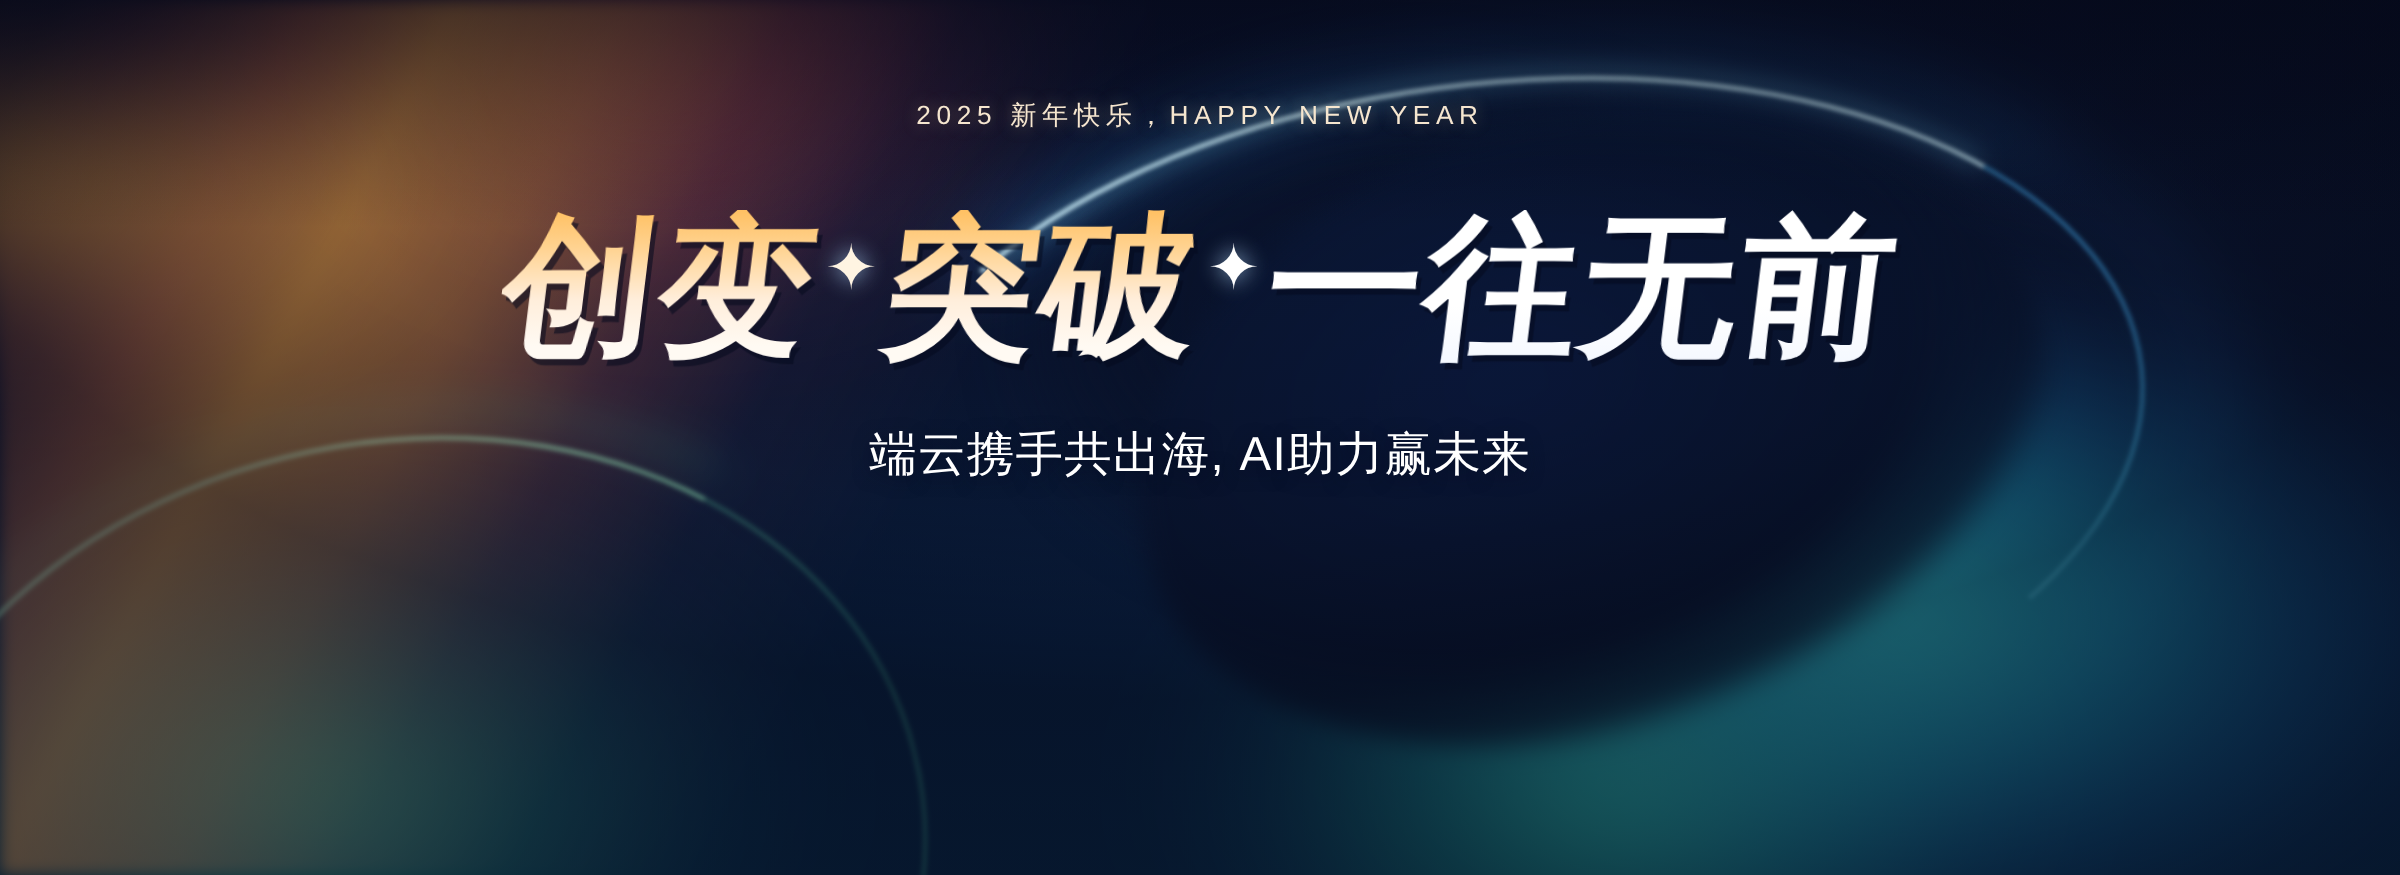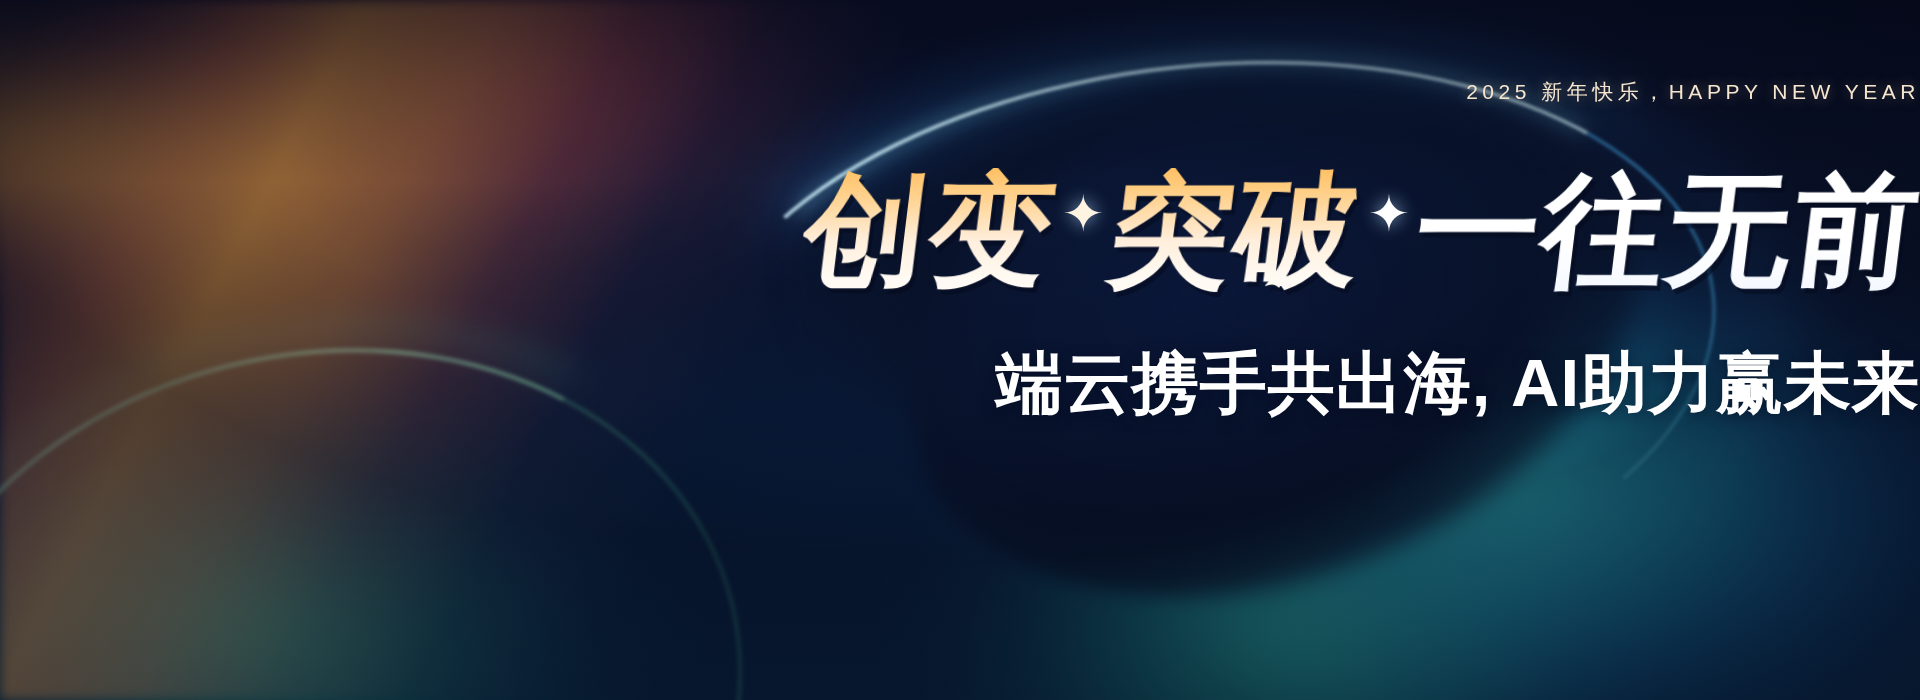"2025 新年快乐，HAPPY NEW YEAR" .content { align-items: flex-end -> center }
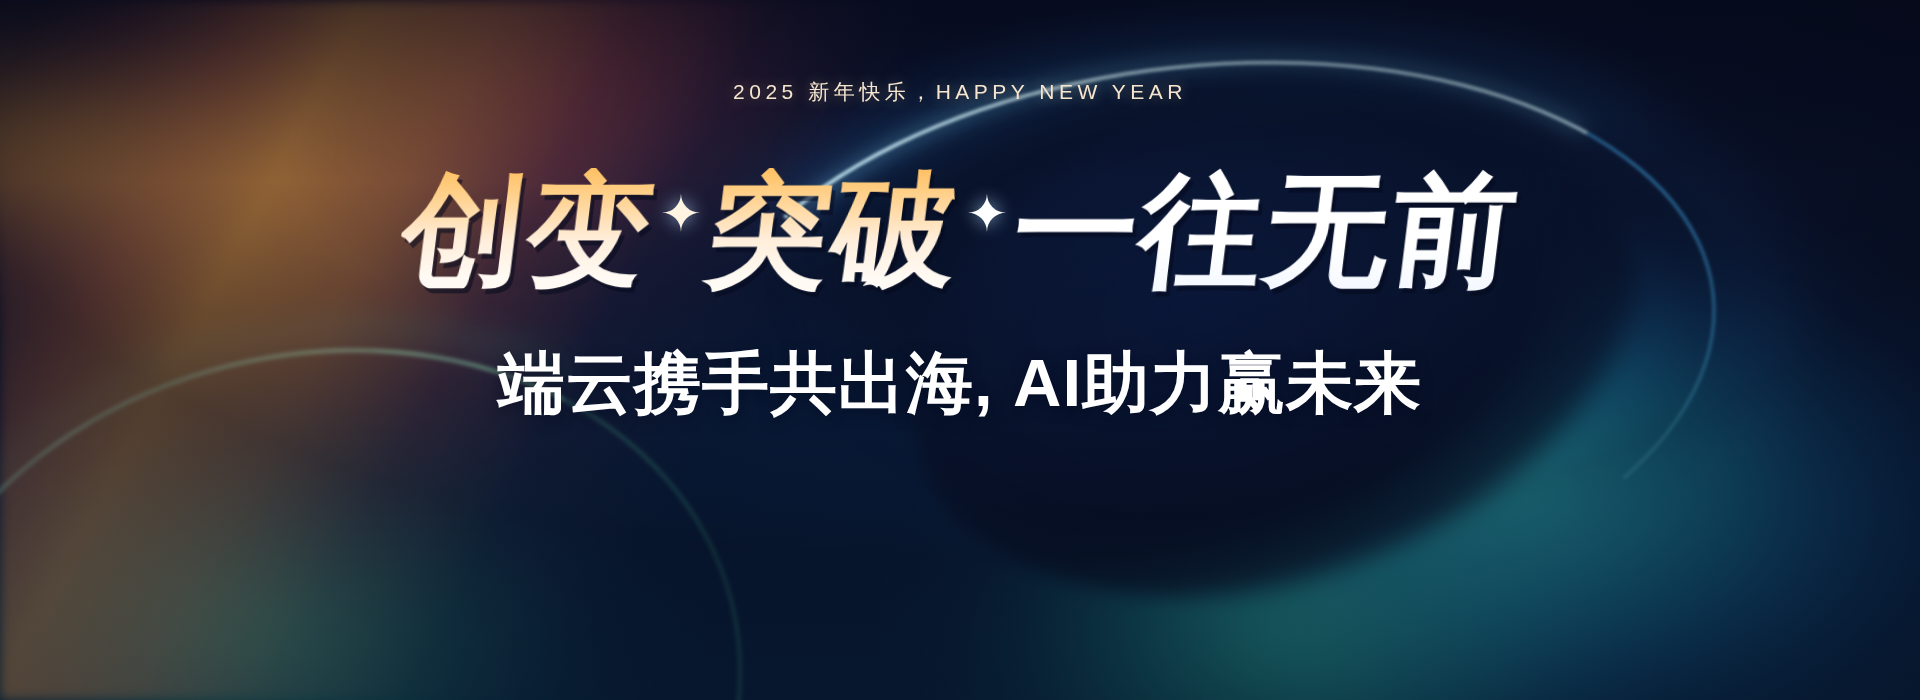"端云携手共出海, AI助力赢未来" .subtitle { font-size: 67px -> 38px; font-weight: 700 -> 400 }
